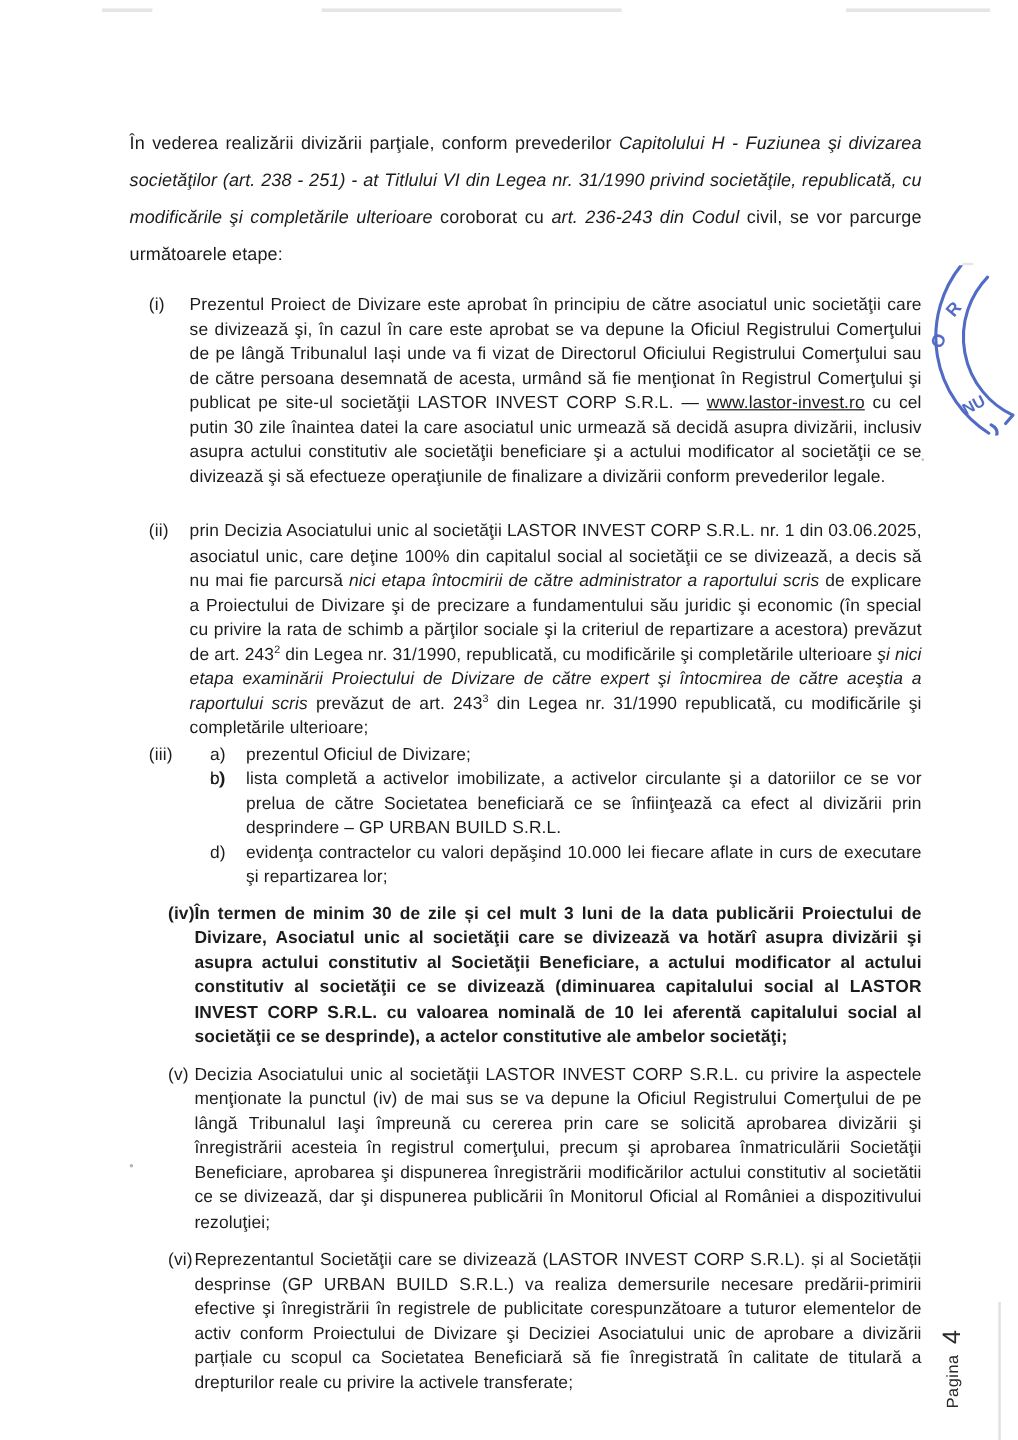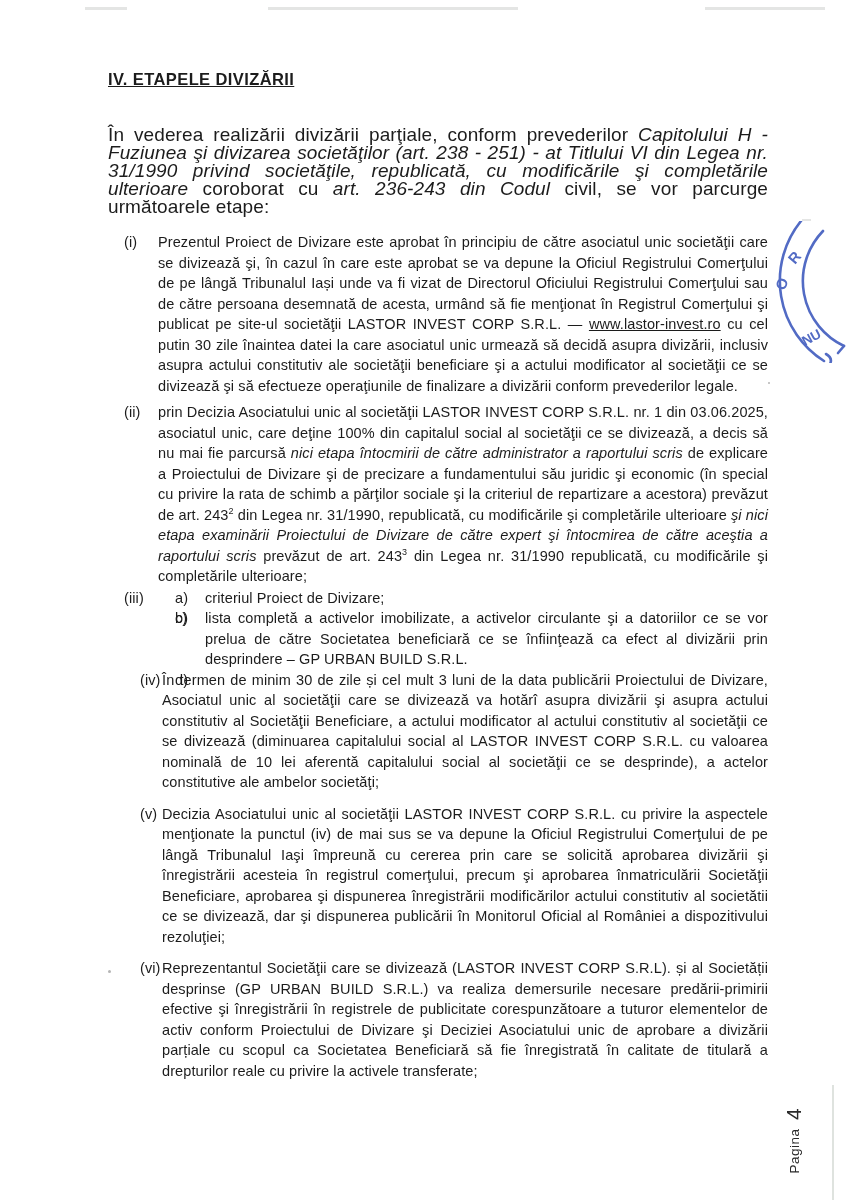"IV. ETAPELE DIVIZĂRII" div.heading { html: <div>IV. ETAPELE DIVIZĂRII</div> -> none }
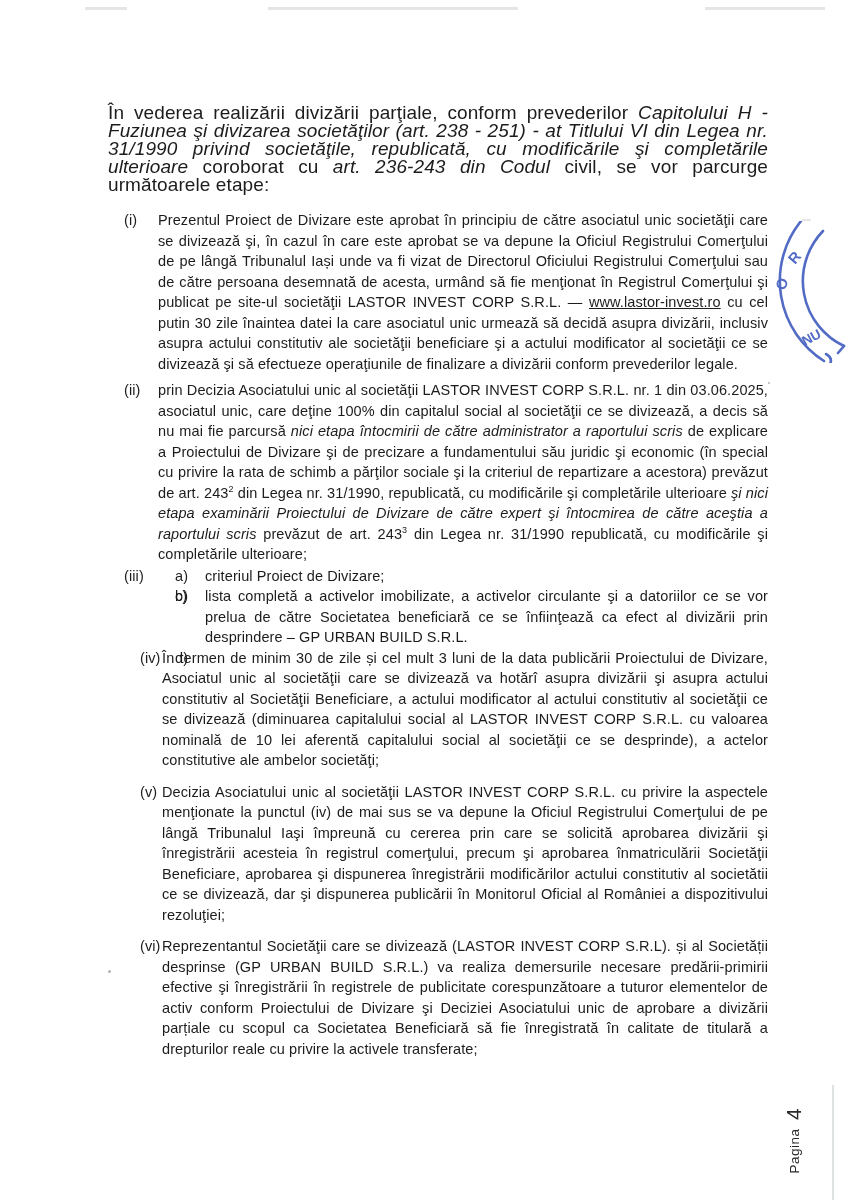"În vederea realizării divizării" .intro { font-size: 19px -> 15px; line-height: 18px -> 31px }
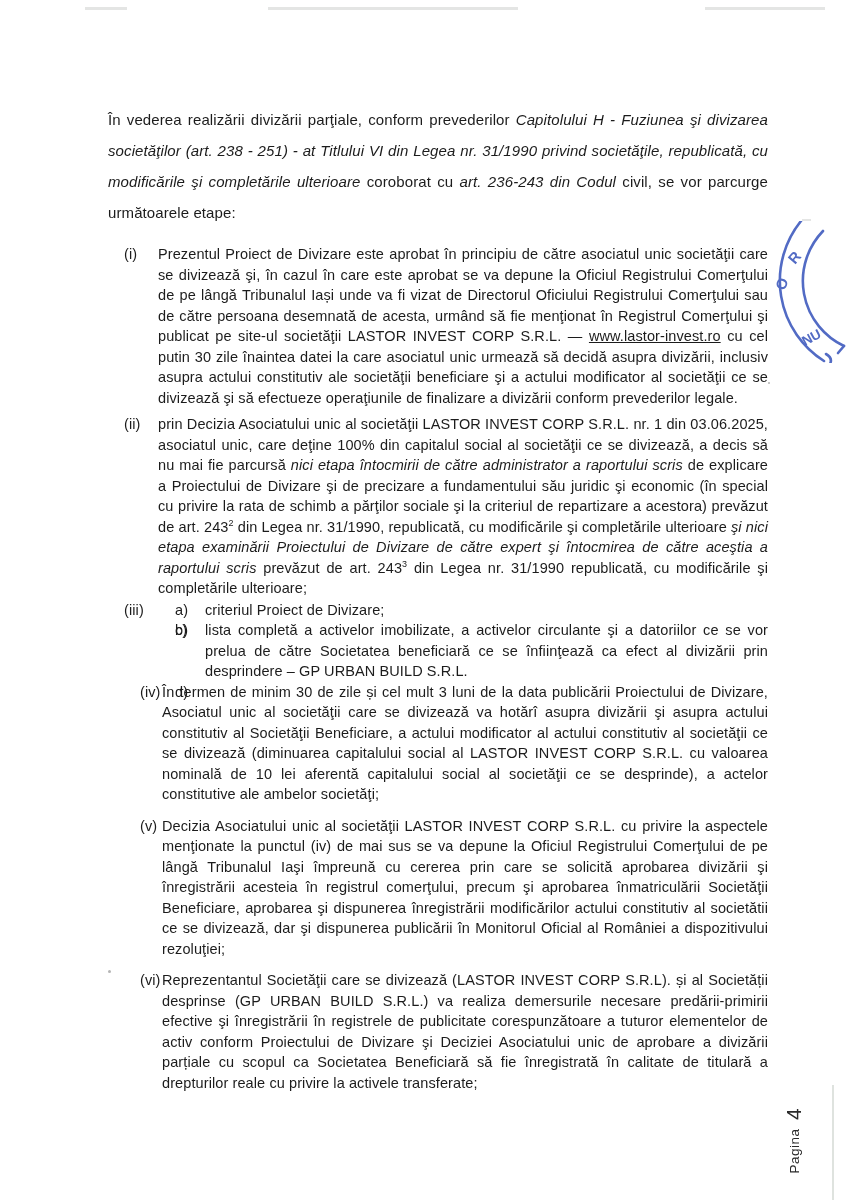"(ii)" #item-ii { margin-top: 6px -> 25px }
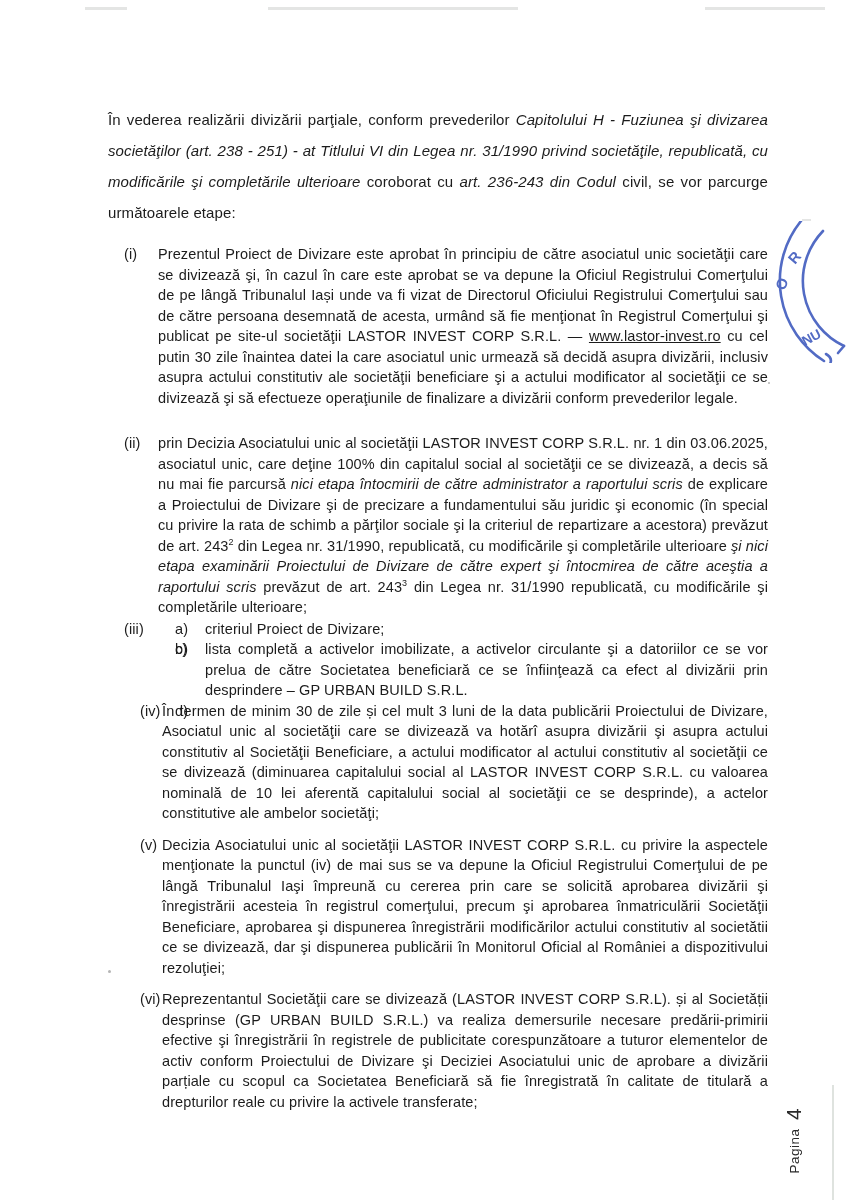"criteriul Proiect de Divizare;" span { text: criteriul Proiect -> prezentul Oficiul }
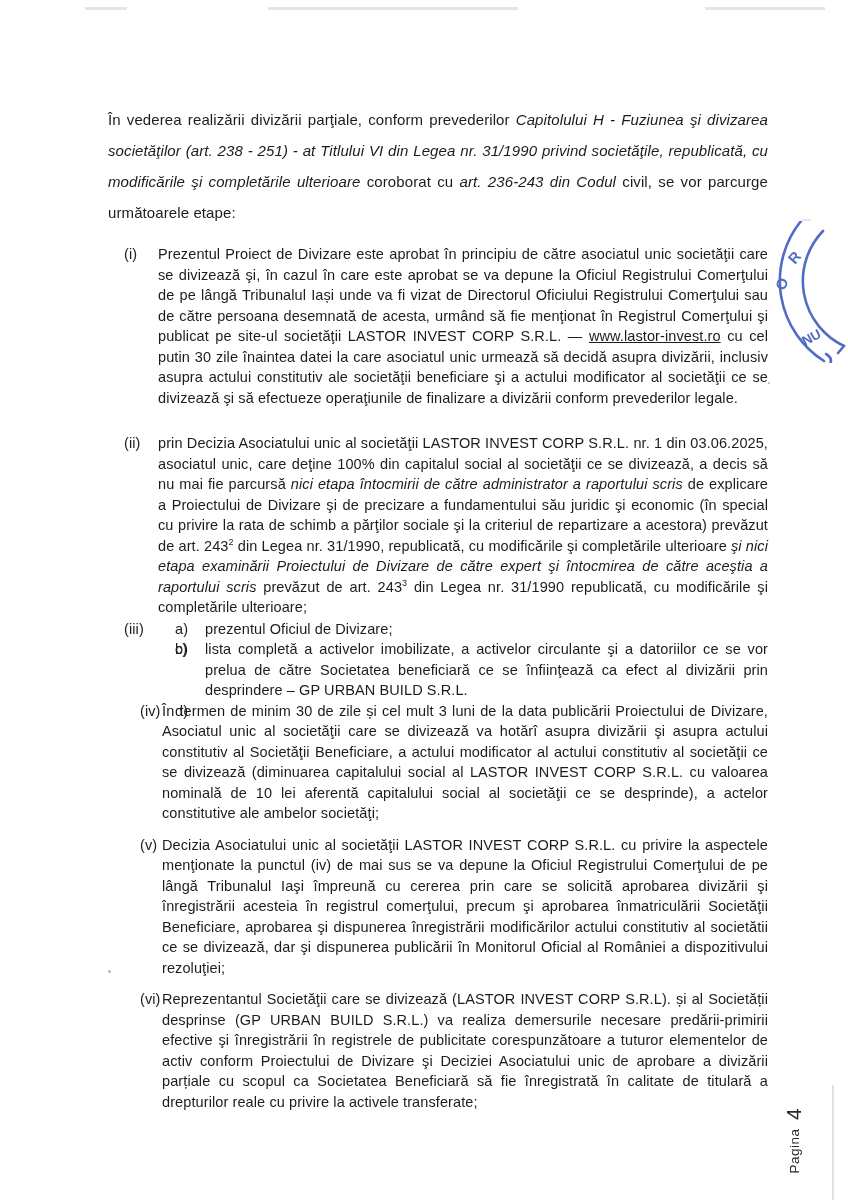"evidenţa contractelor cu valori depăşind" span { html: none -> <span><span>evidenţa contractelor cu valori depăşind 10.000 lei fiecare aflate in curs de executare şi repartizarea lor;</span></span> }
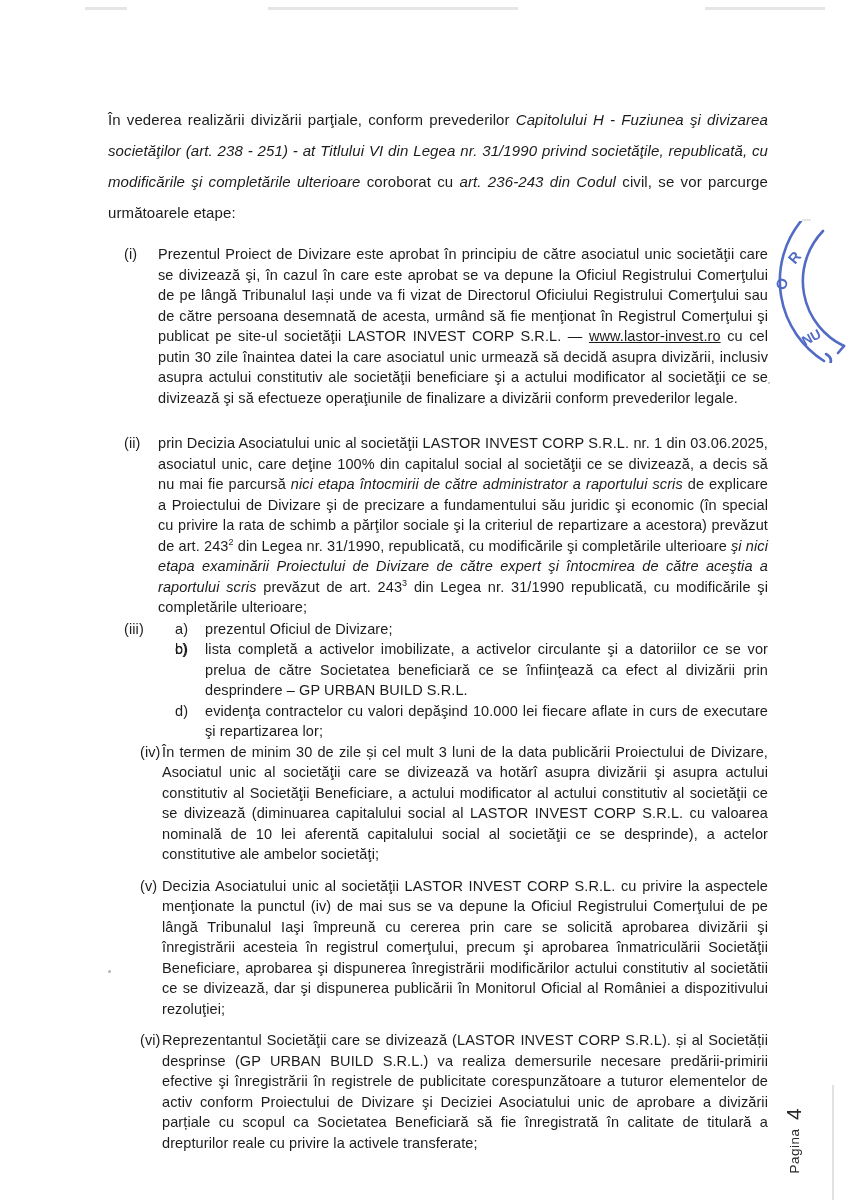"(iv)" #item-iv { font-weight: none -> bold; margin-top: 0 -> 10px }
